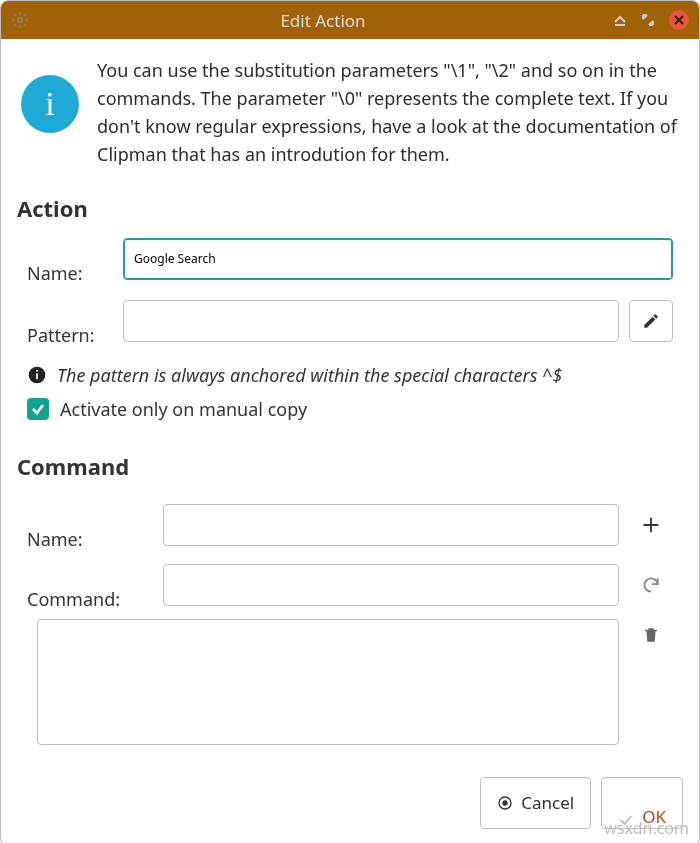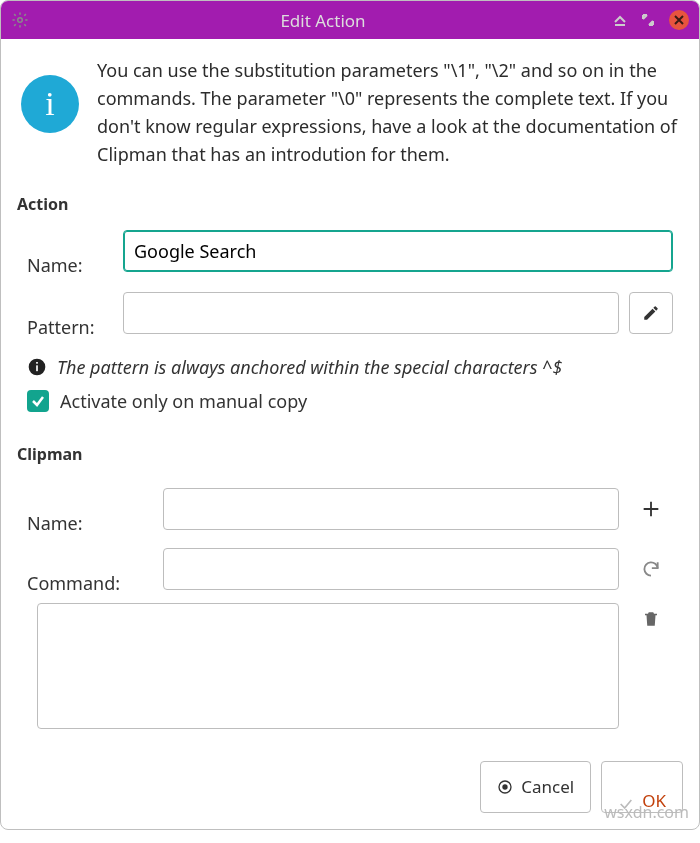"Edit Action" .titlebar { background: #a21caf -> #a16207 }
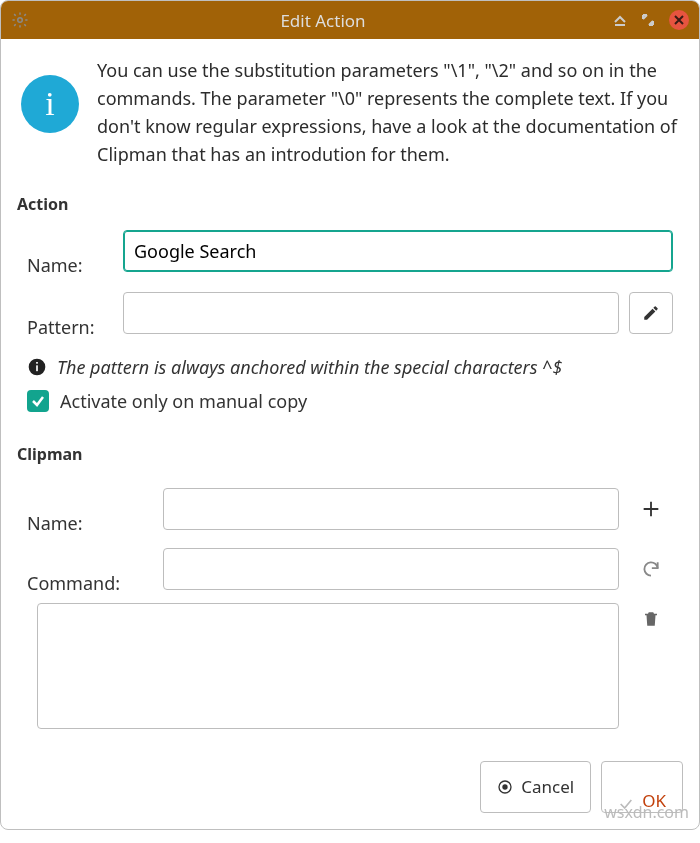"Action" .section-title { font-size: 16px -> 22px }
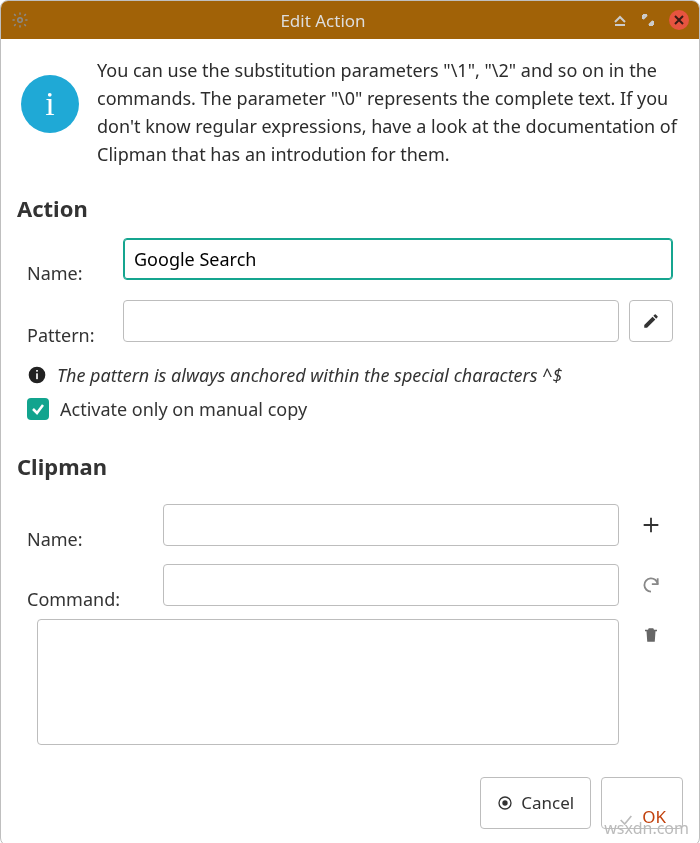"Google Search" input.text { font-size: 18px -> 12px }
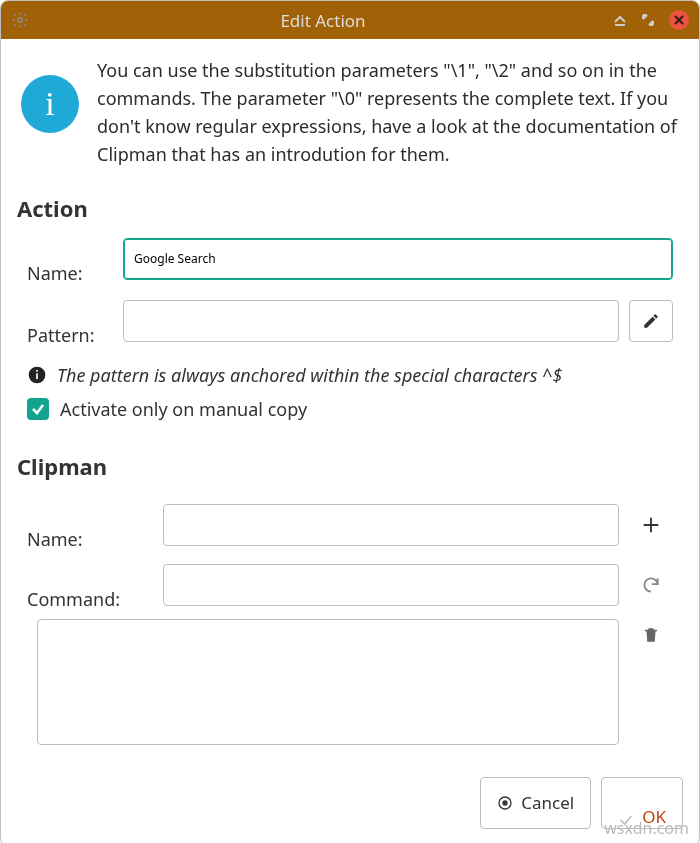"Clipman" div.section-title { text: Clipman -> Command }
